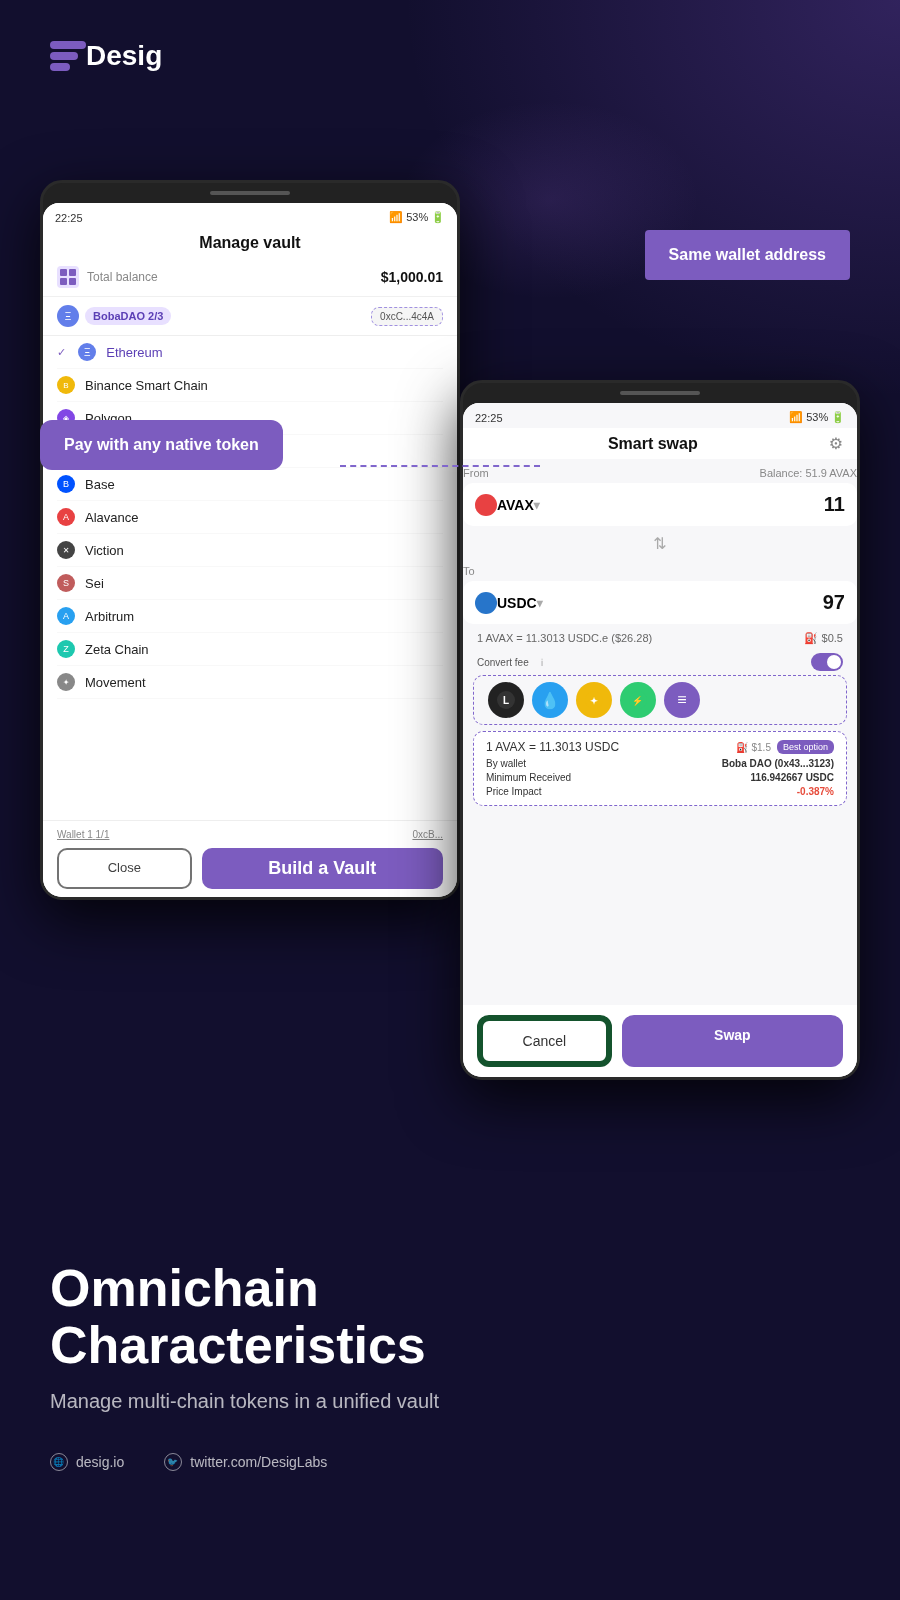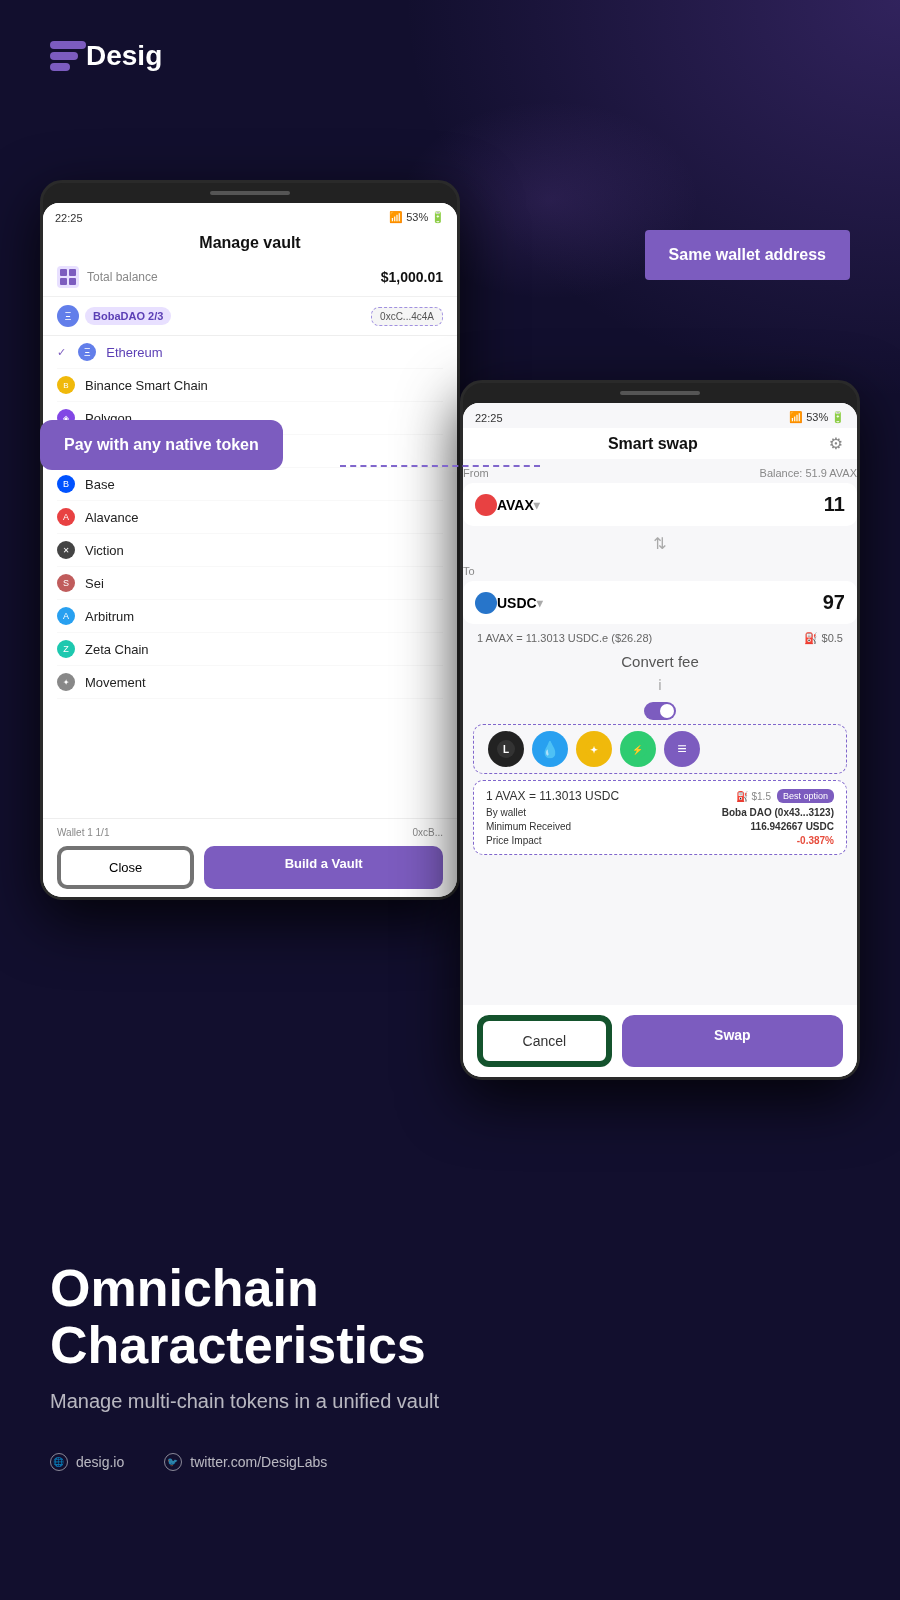"Convert fee" .fee-row { flex-direction: column -> none; font-size: 15px -> 10px; gap: 4px -> 12px }
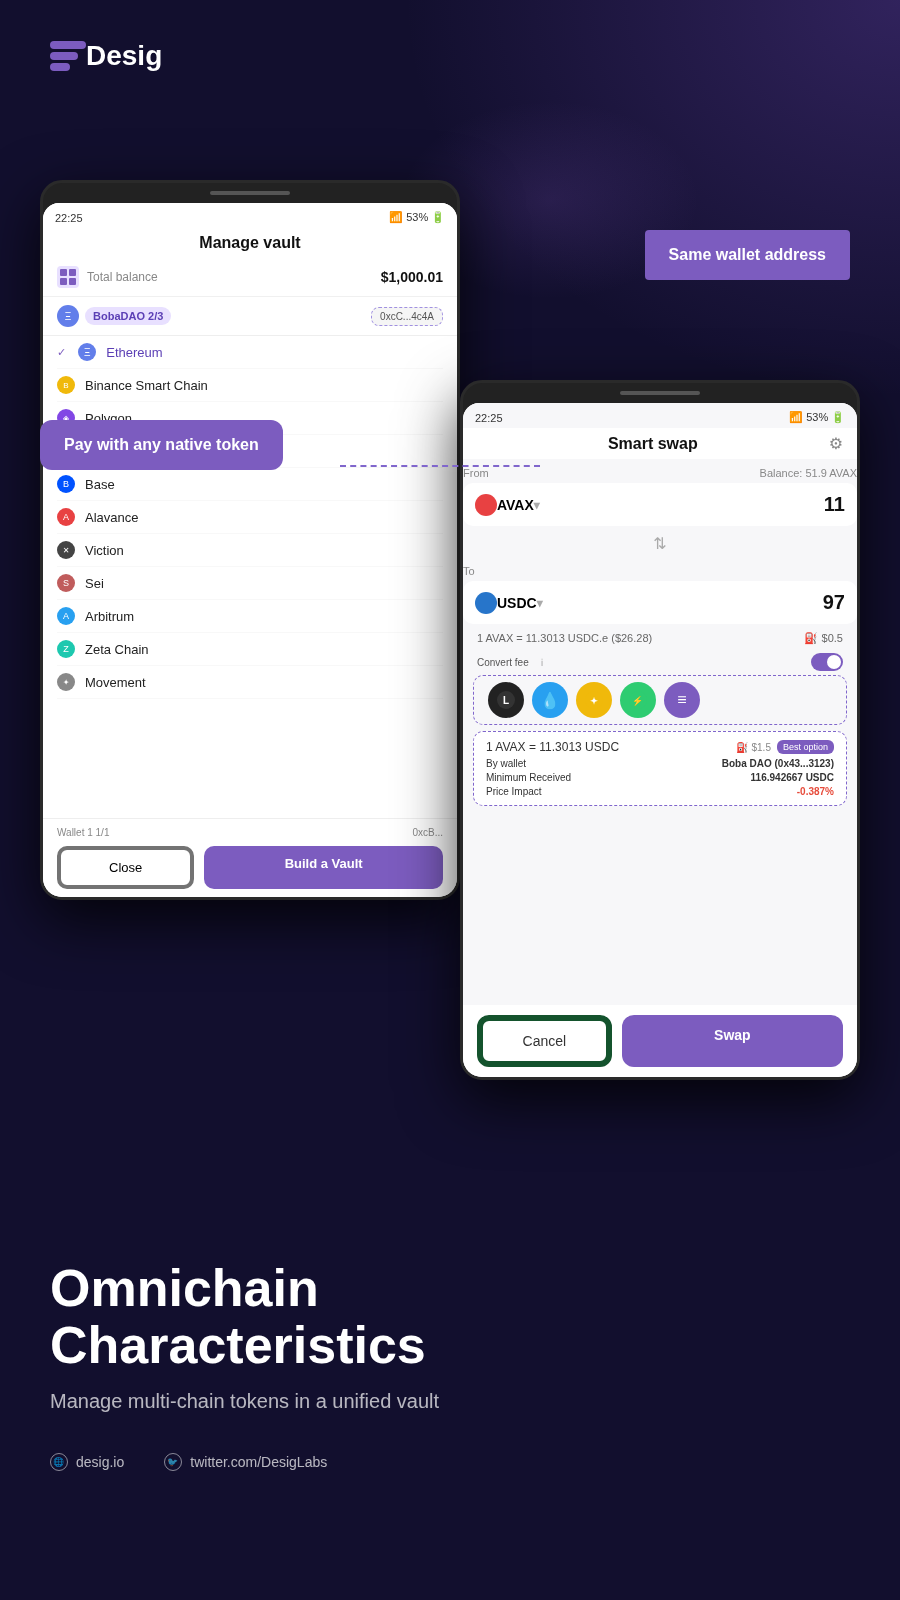"Wallet 1 1/1" .wallet-info { text-decoration: none -> underline }
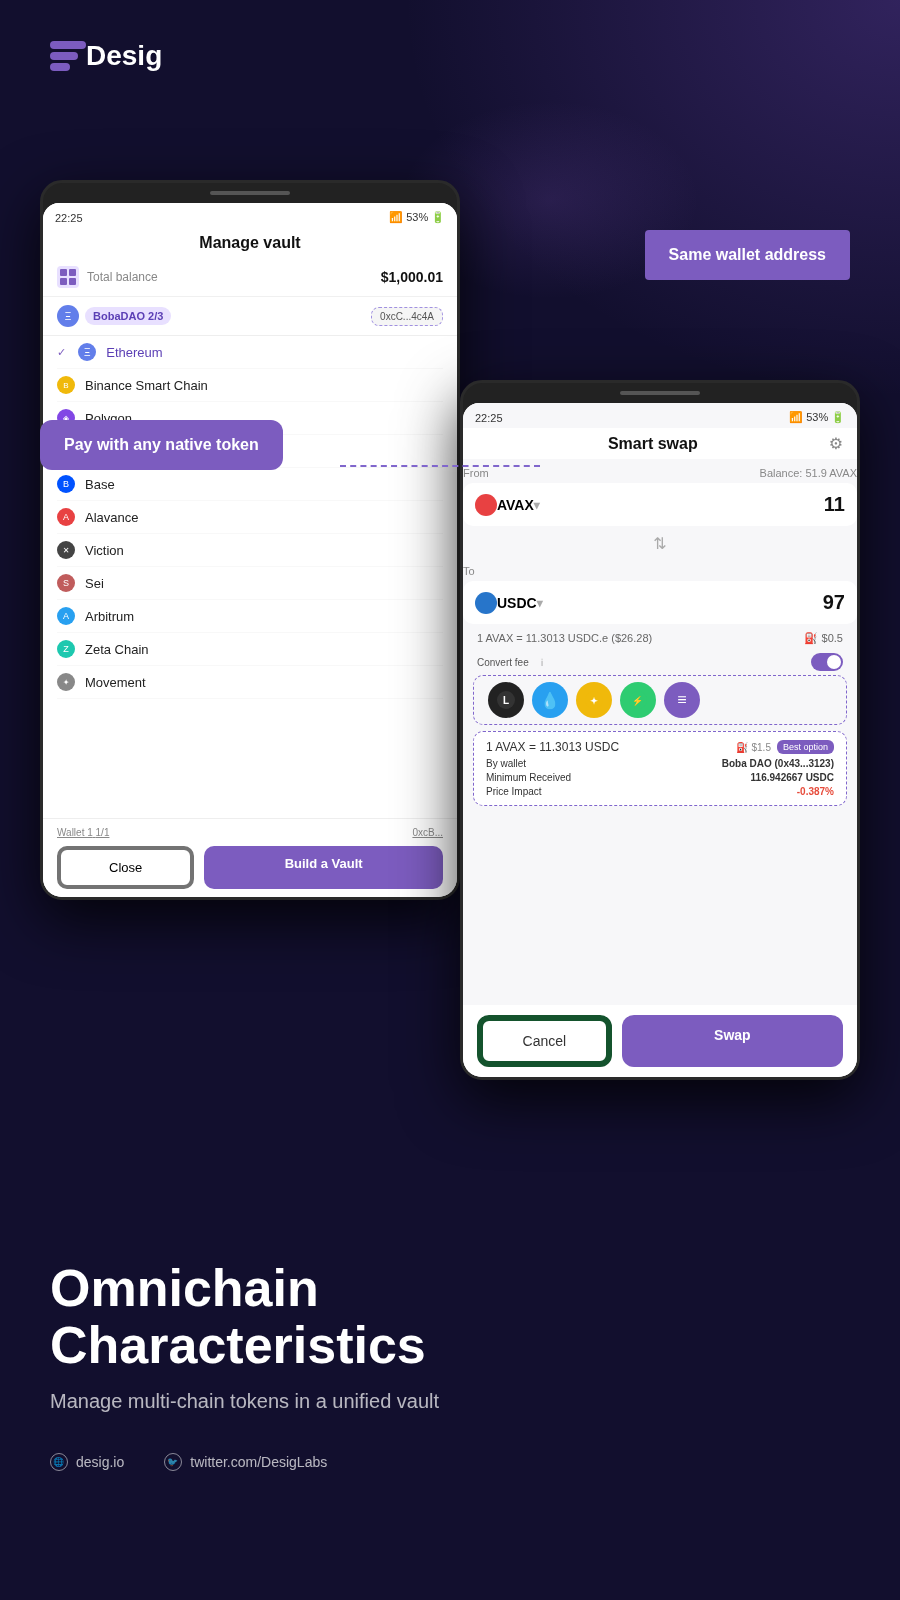"Close" .btn-close { border: 4px solid #737373 -> 2px solid #737373; color: #000000 -> #404040 }
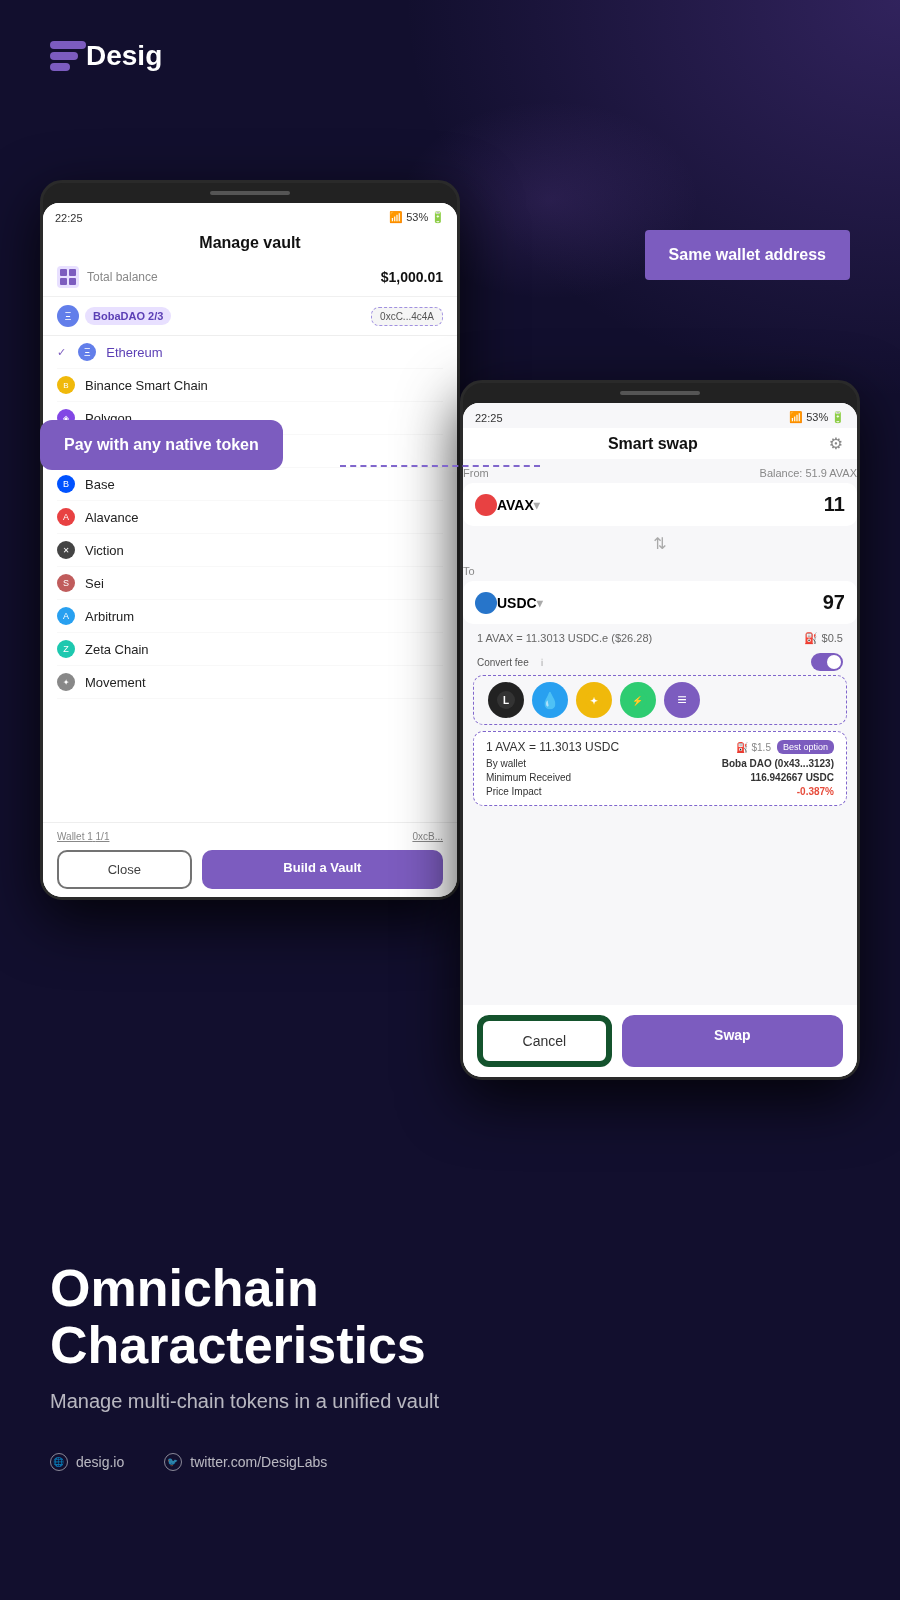"Build a Vault" .btn-build { font-size: 13px -> 18px }
